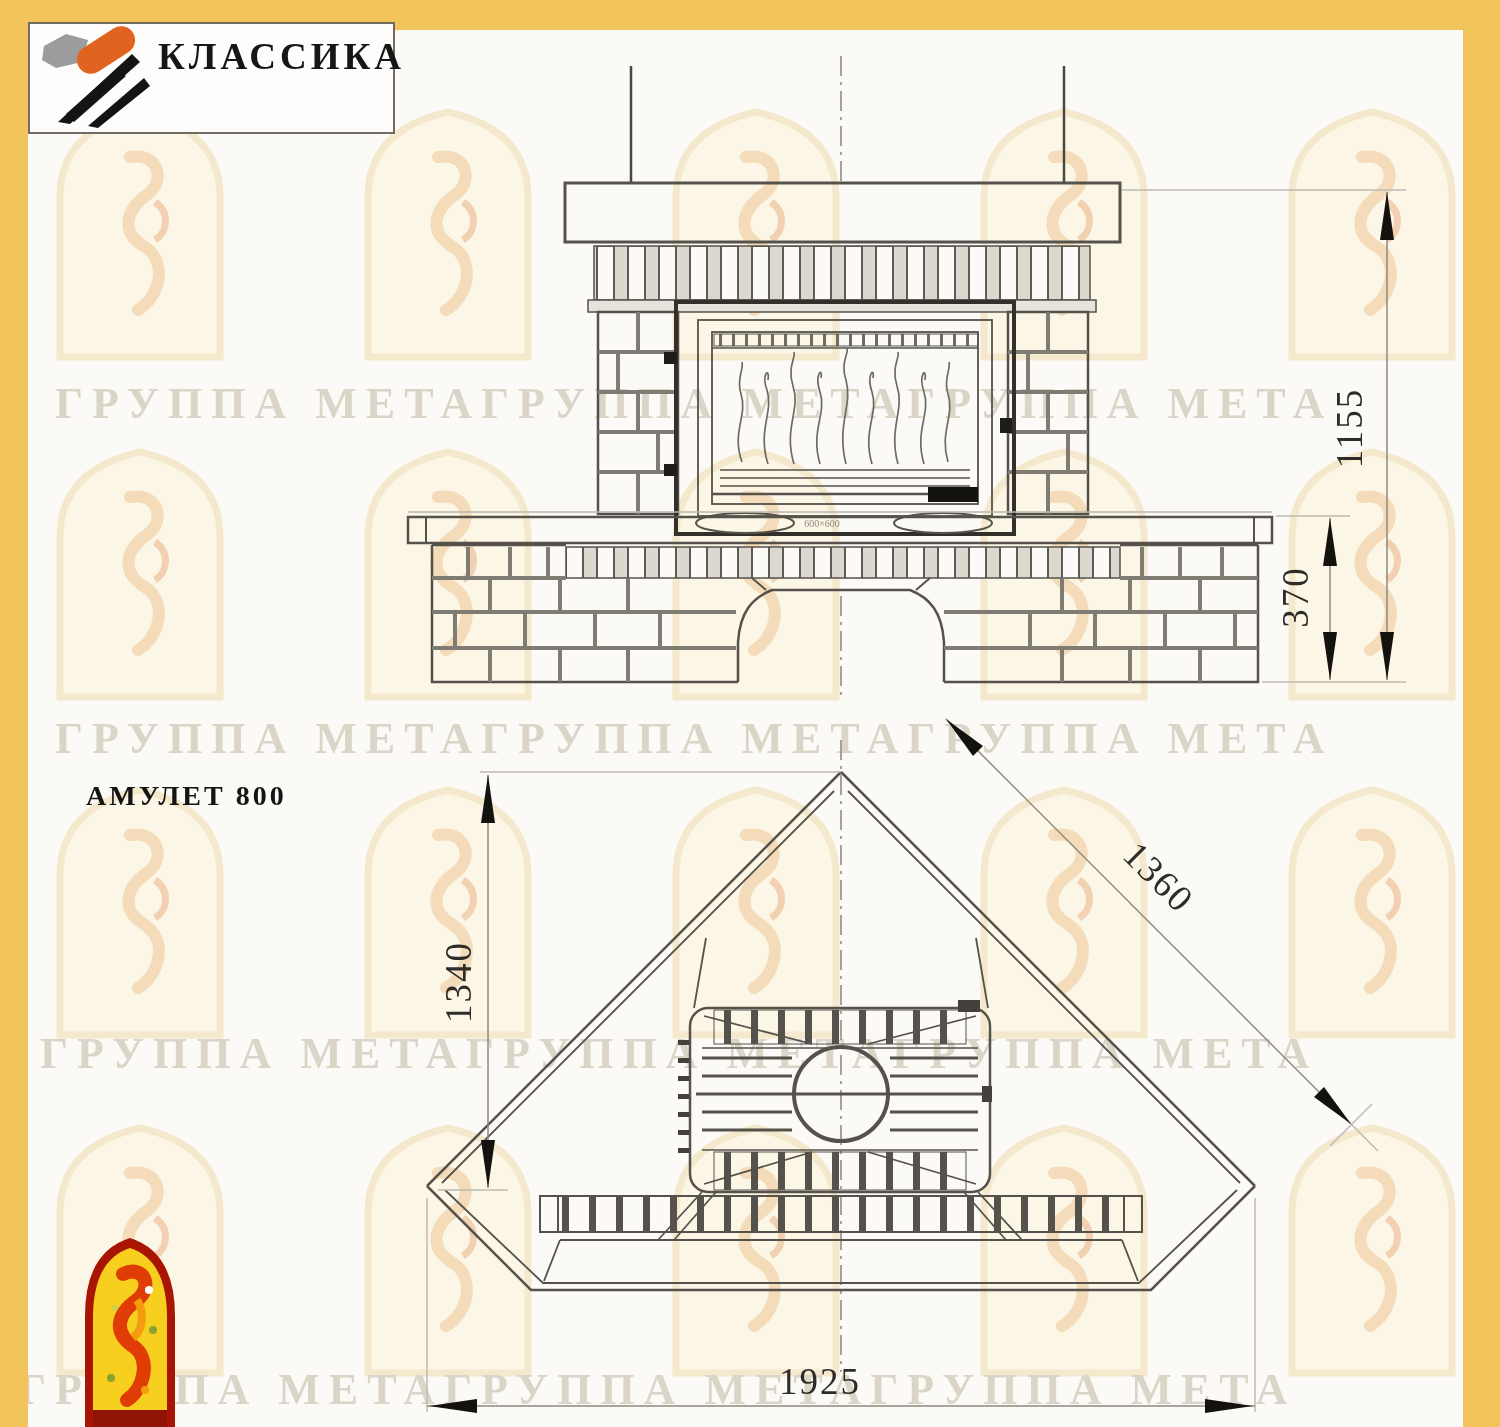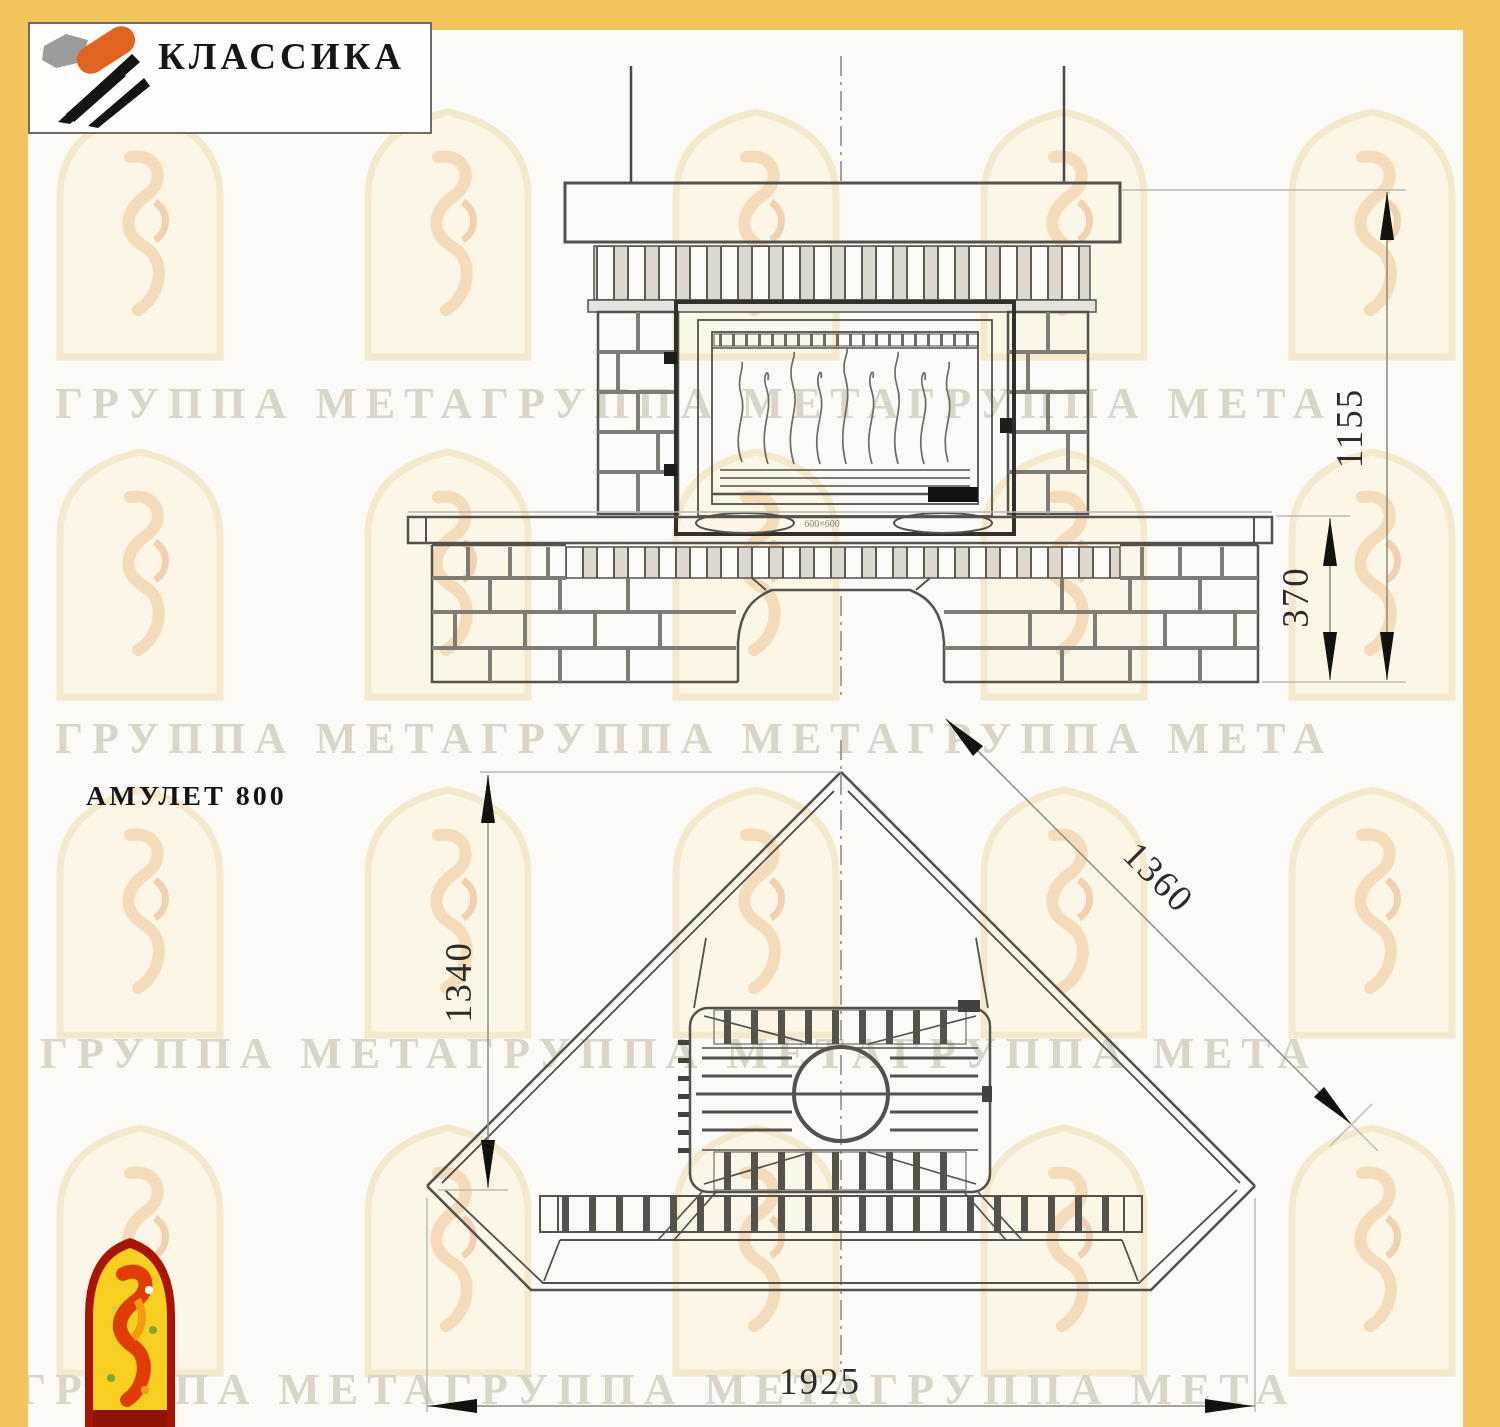"КЛАССИКА" #logo-box { width: 404px -> 367px }
